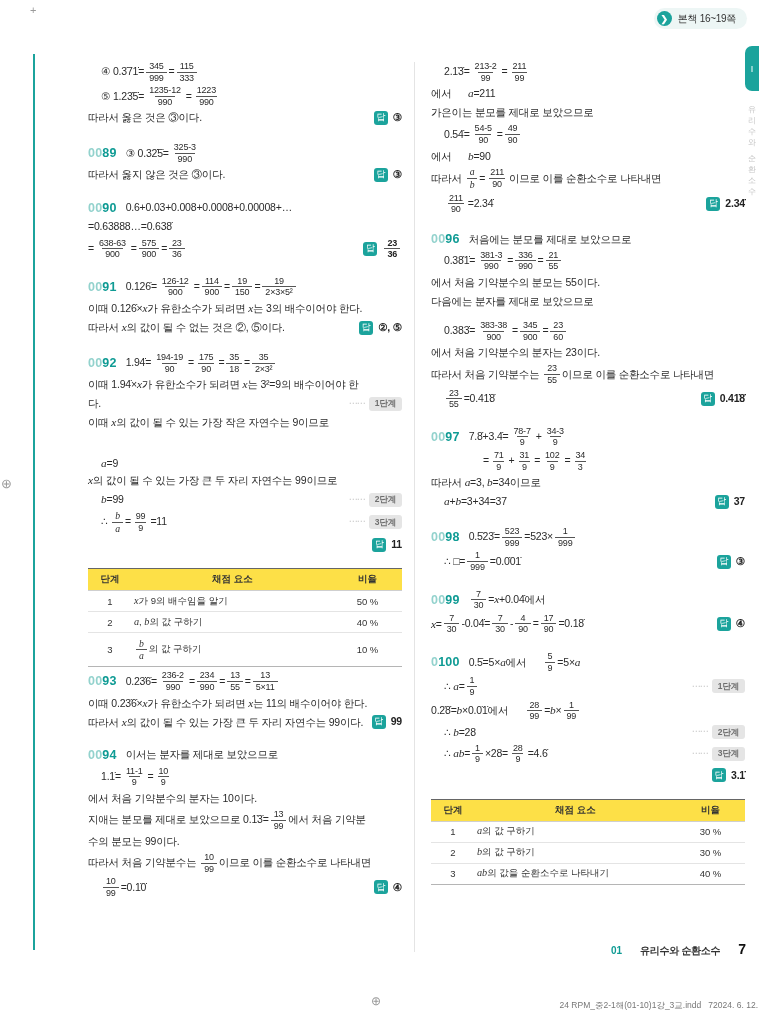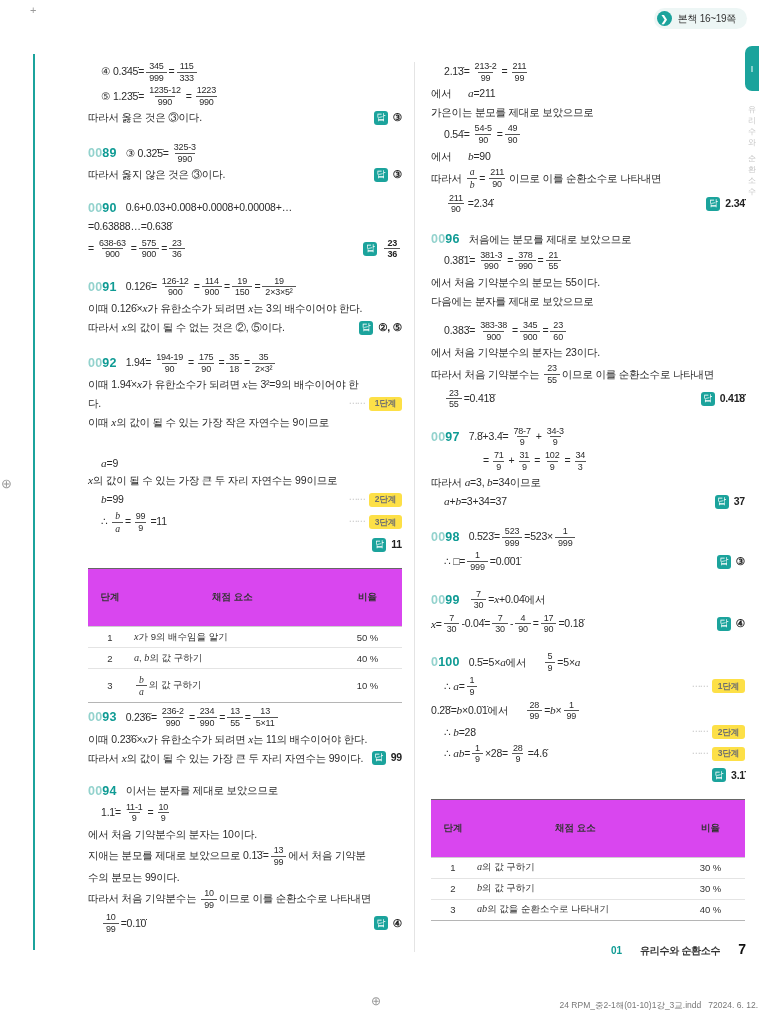"④ 0.3̇45̇=" span.tk { text: 0.3̇45̇ -> 0.3̇71̇ }
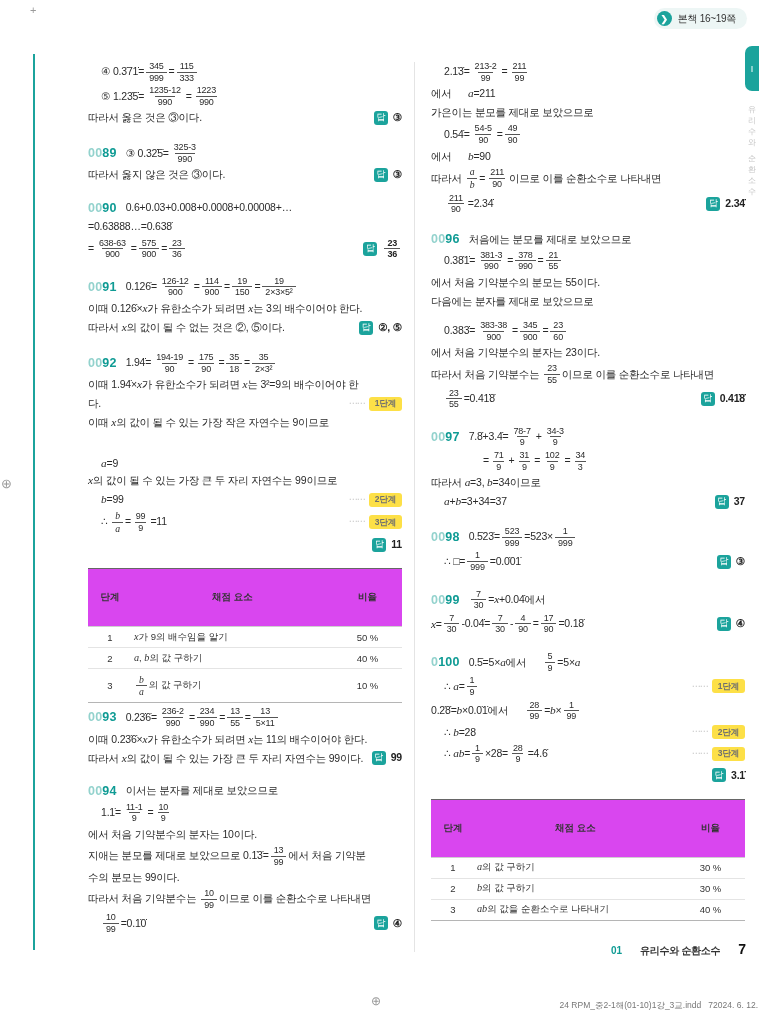"378" span.fn { text: 378 -> 336 }
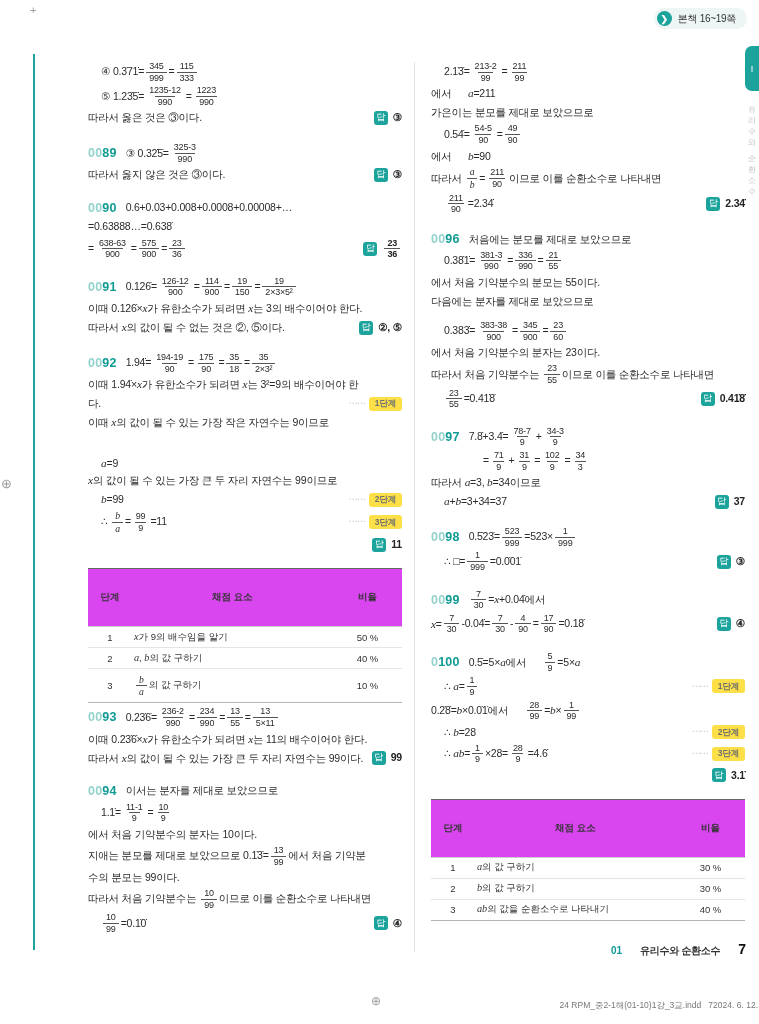"1단계" .step .sb { background: #fde047 -> #e5e5e5 }
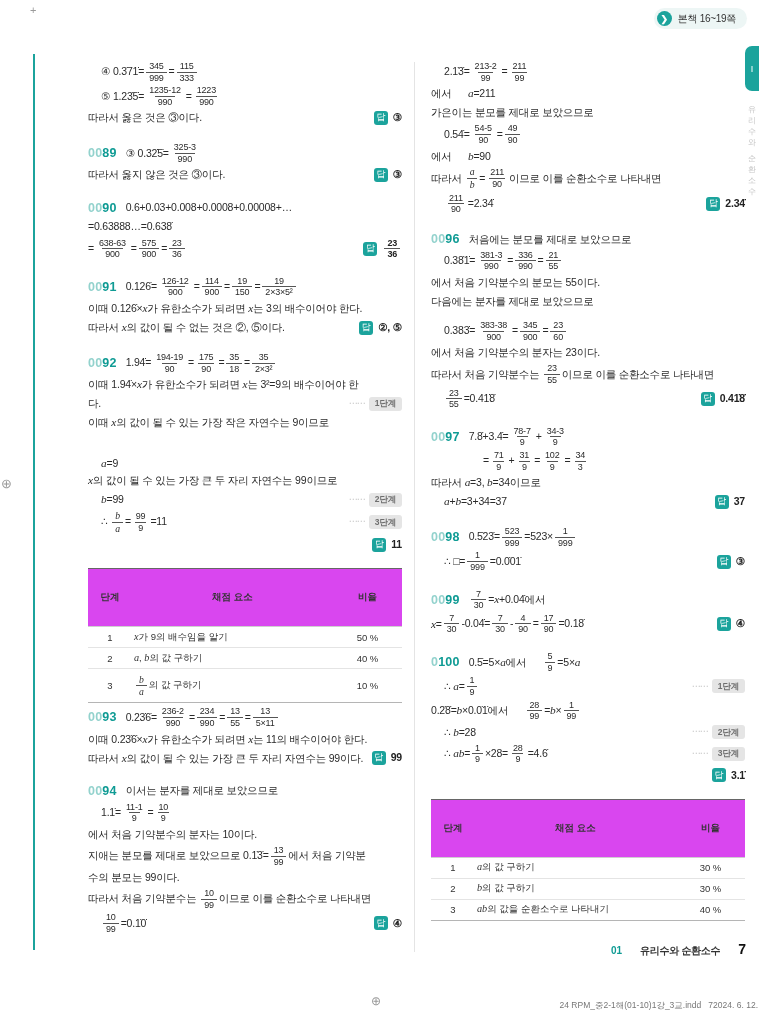"단계" table.rubric th { background: #d946ef -> #fde047; padding: 22px 2px -> 4px 2px }
